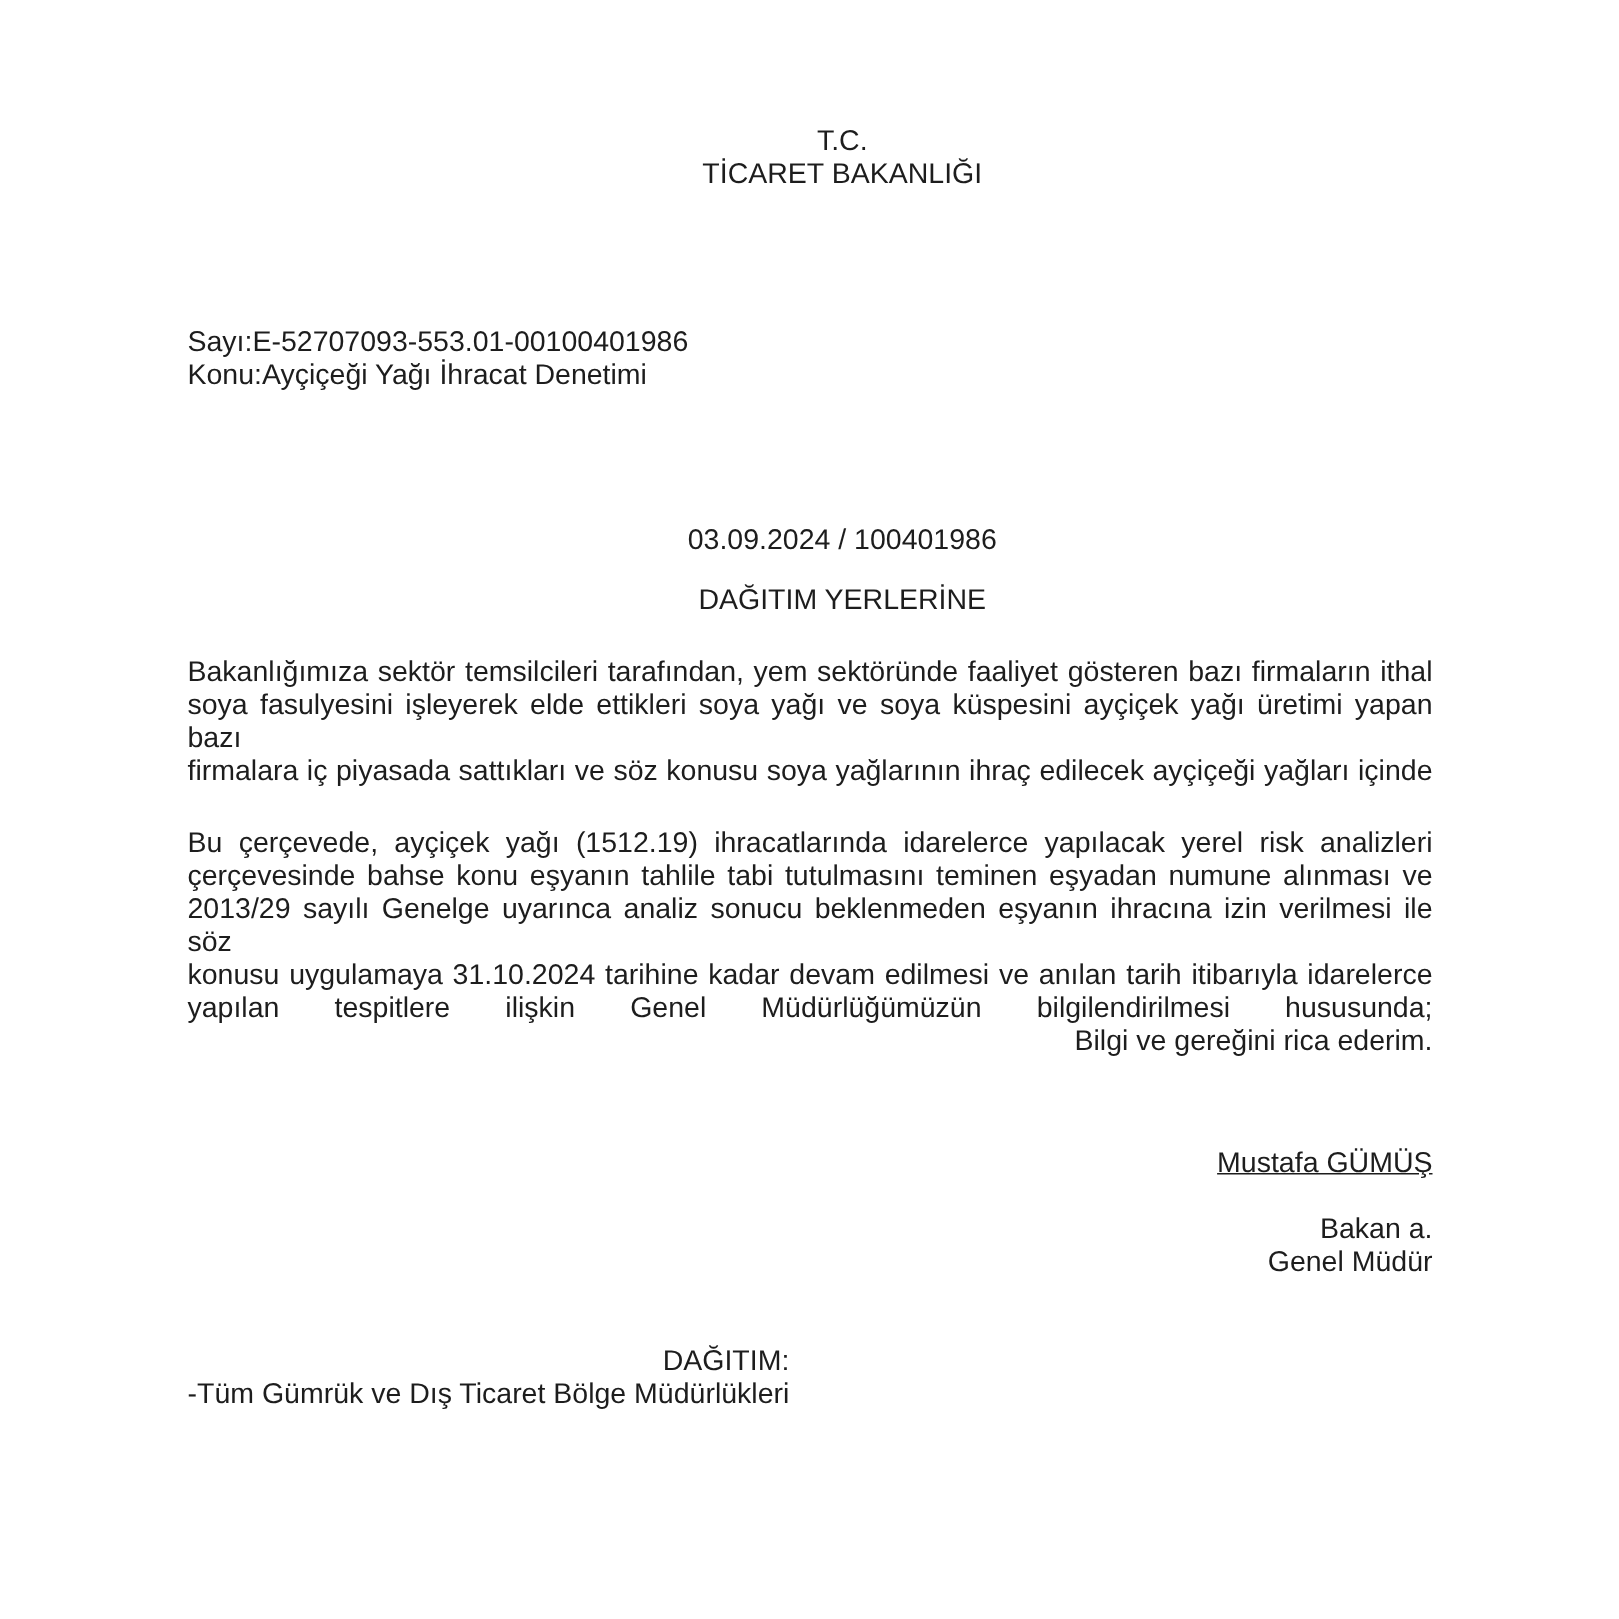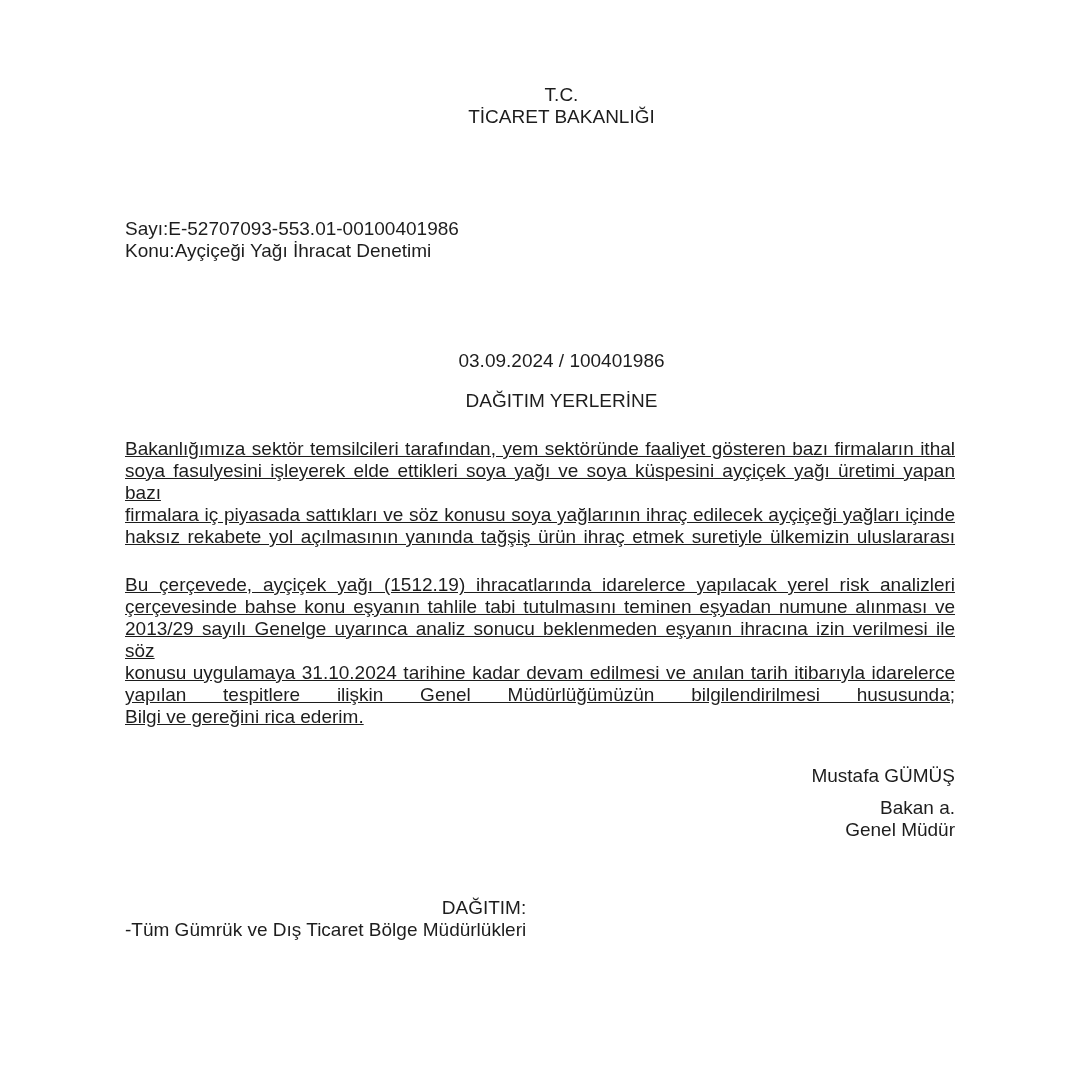"Bakanlığımıza sektör temsilcileri" .body-block .para { text-decoration: underline -> none }
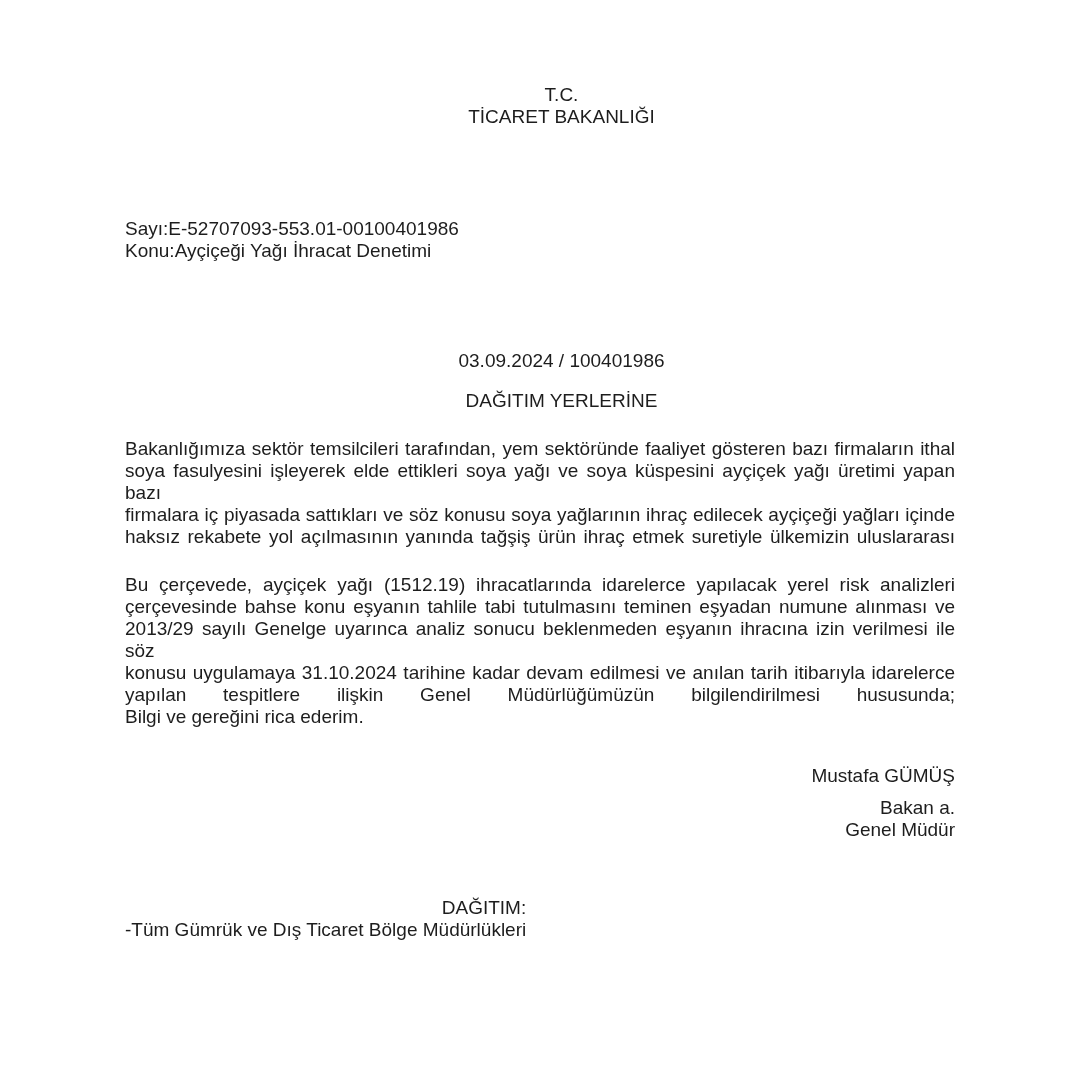"haksız rekabete yol açılmasının yanında" div.line { html: <div>haksız rekabete yol açılmasının yanında tağşiş ürün ihraç etmek suretiyle ülkemizin uluslararası</div> -> none }
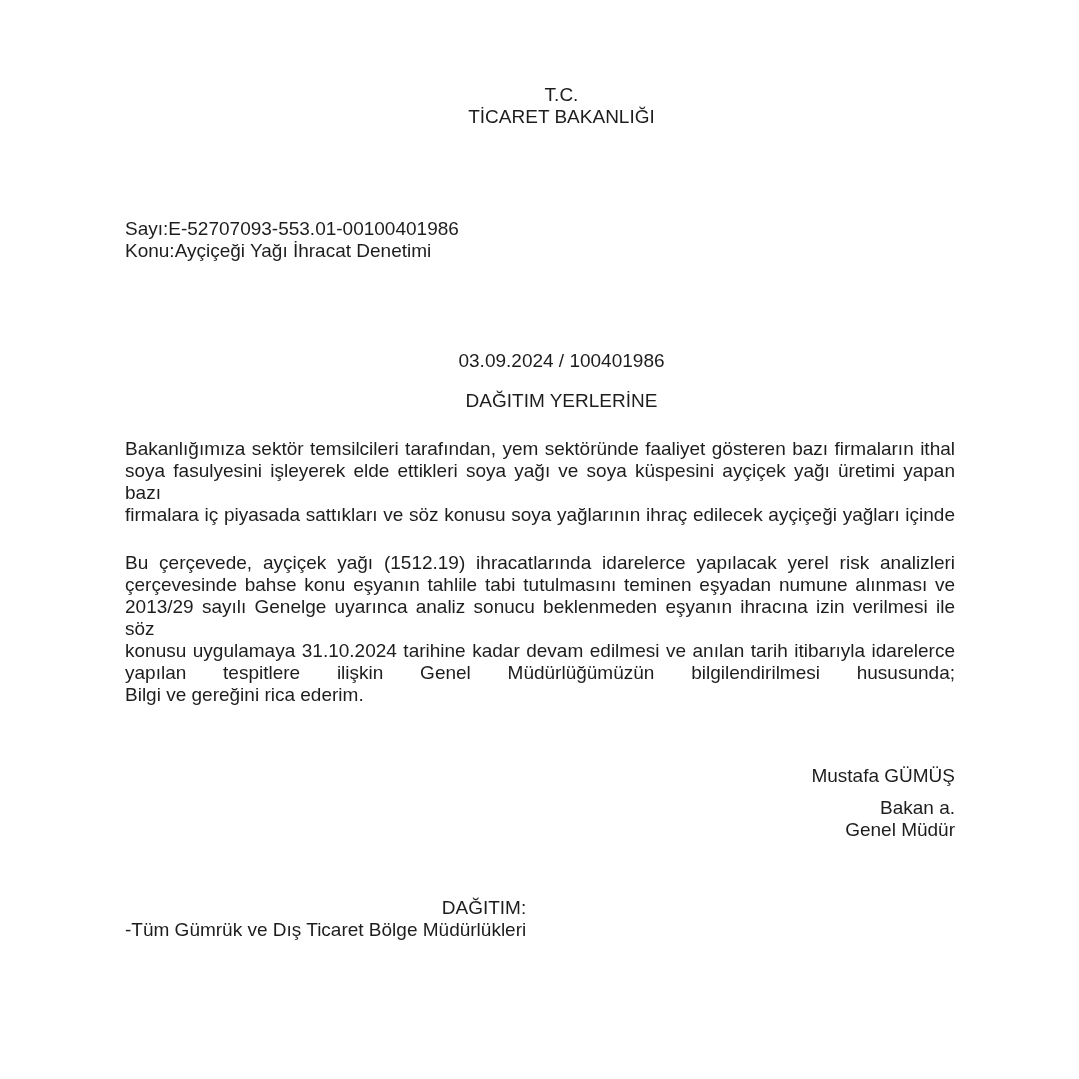"Bilgi ve gereğini rica ederim." .line-left { text-align: left -> right }
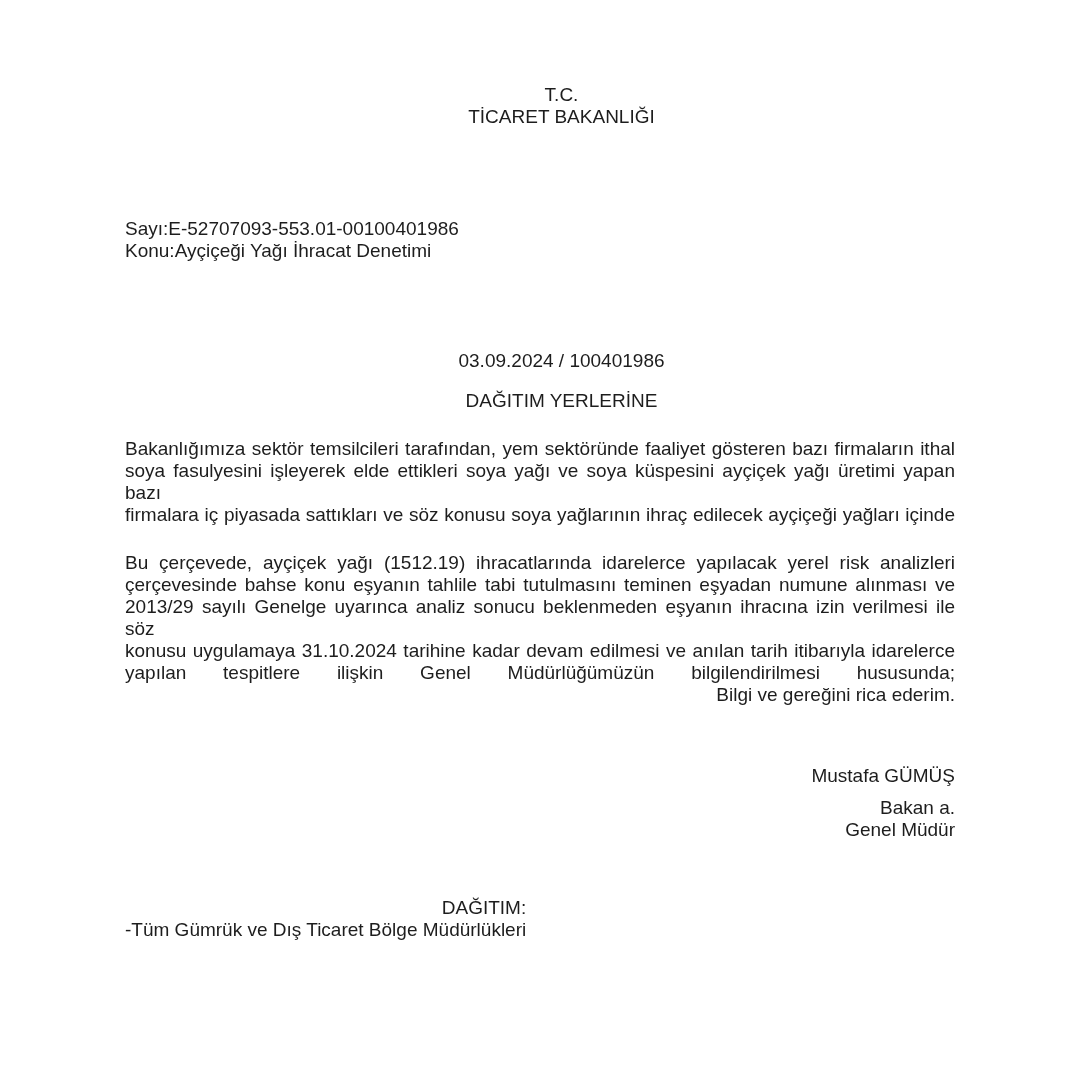"Mustafa GÜMÜŞ" .signature-name { margin-bottom: 10px -> 22px; text-decoration: none -> underline }
